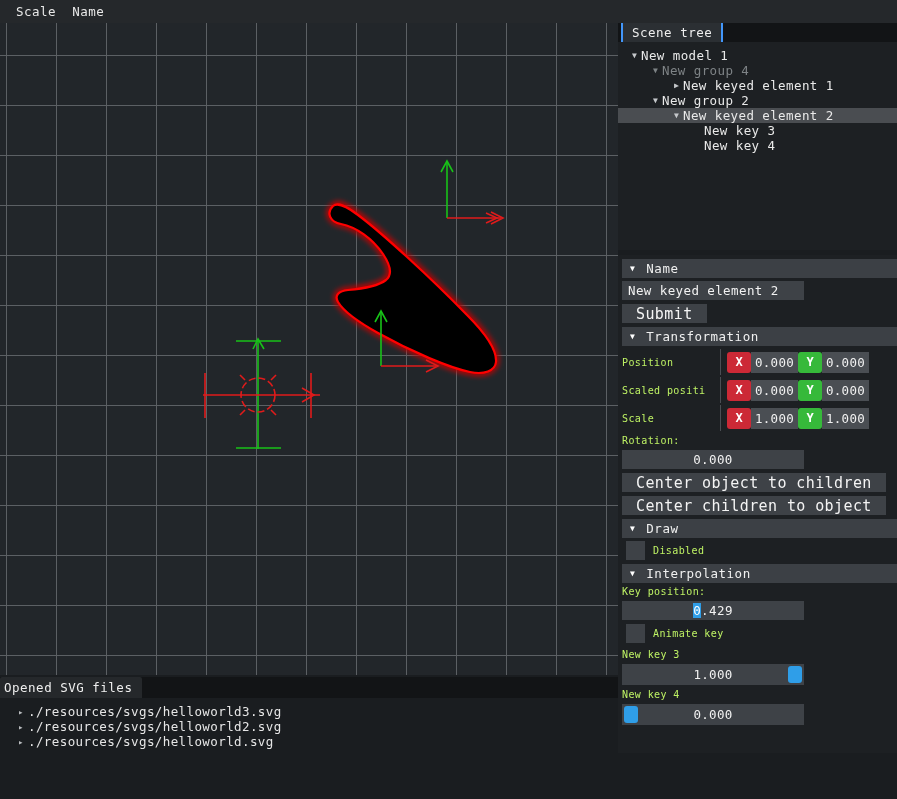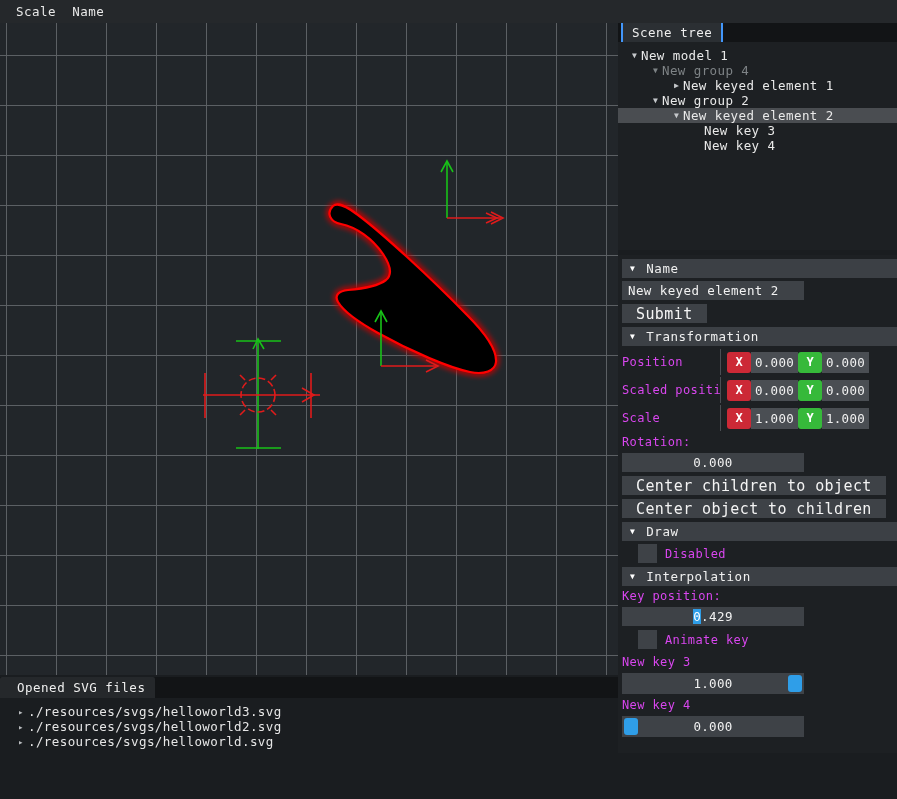"Position" .label { color: #d946ef -> #bef264; font-size: 12px -> 10px }
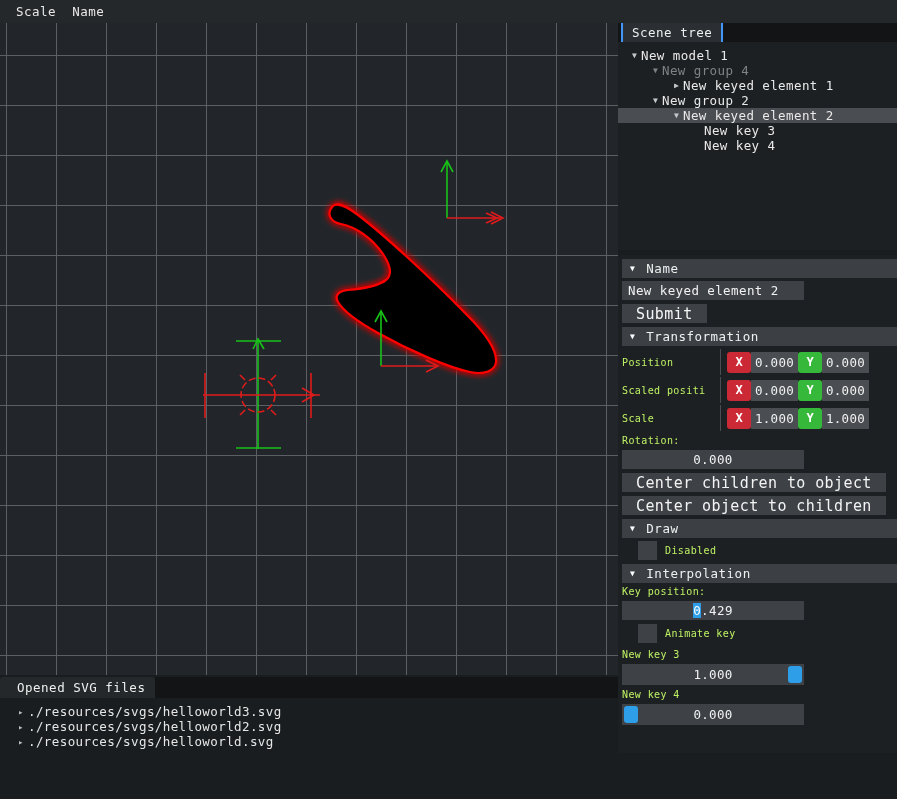"Center children to object" div.row { order: before "Center object to children" -> after "Center object to children" }
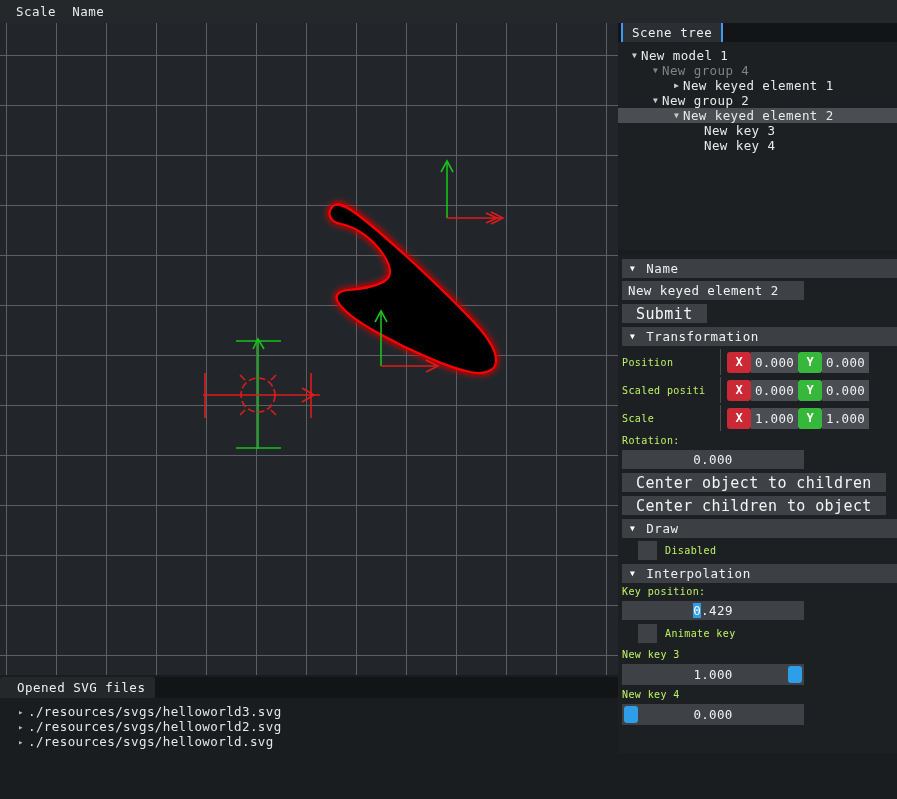"Disabled" div.row { margin-left: 20px -> 8px }
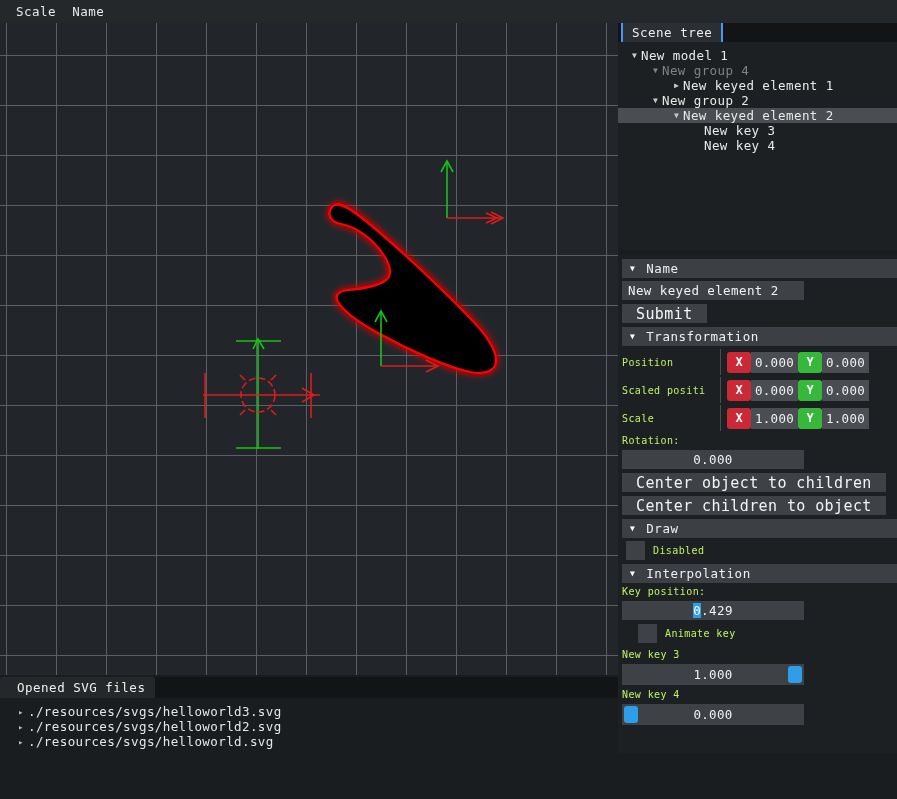"Animate key" div.row { margin-left: 20px -> 8px }
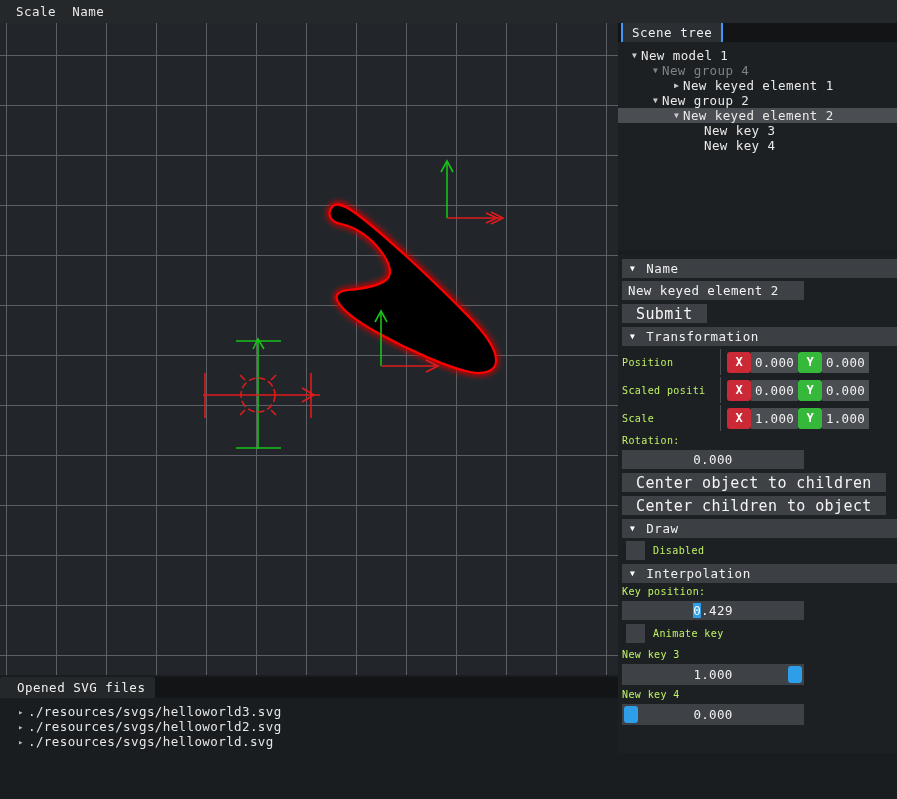"Opened SVG files" .tab { padding: 3px 10px 3px 17px -> 3px 10px 3px 4px }
